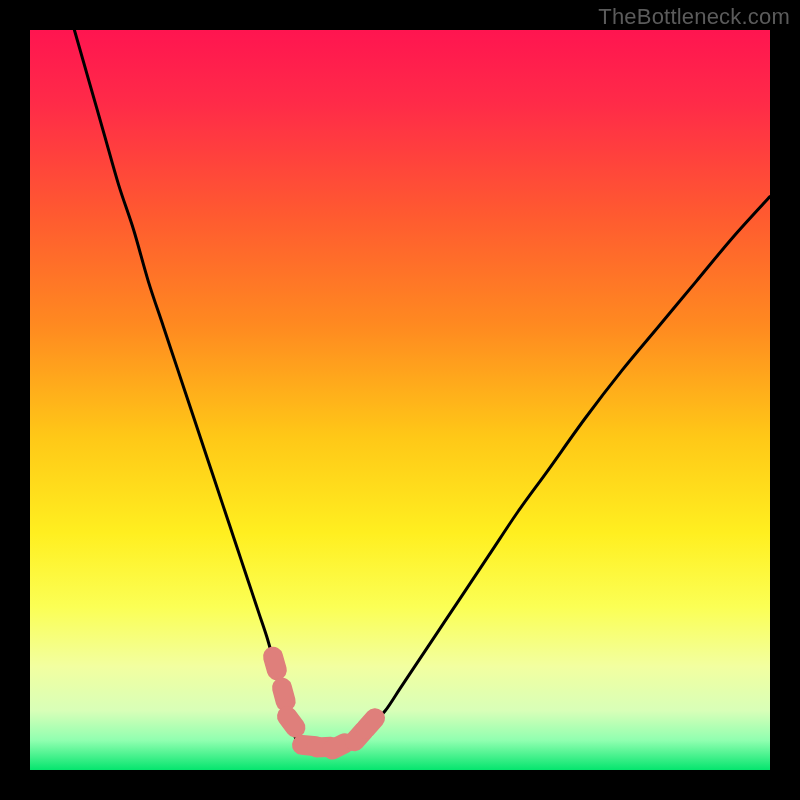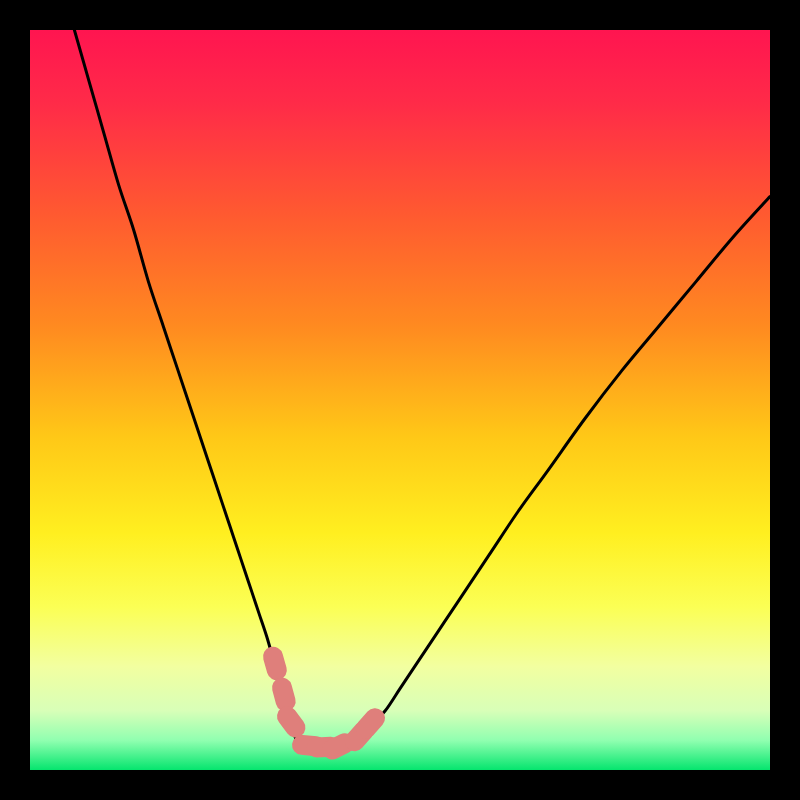"TheBottleneck.com" div.watermark { html: none -> <div>TheBottleneck.com</div> }
